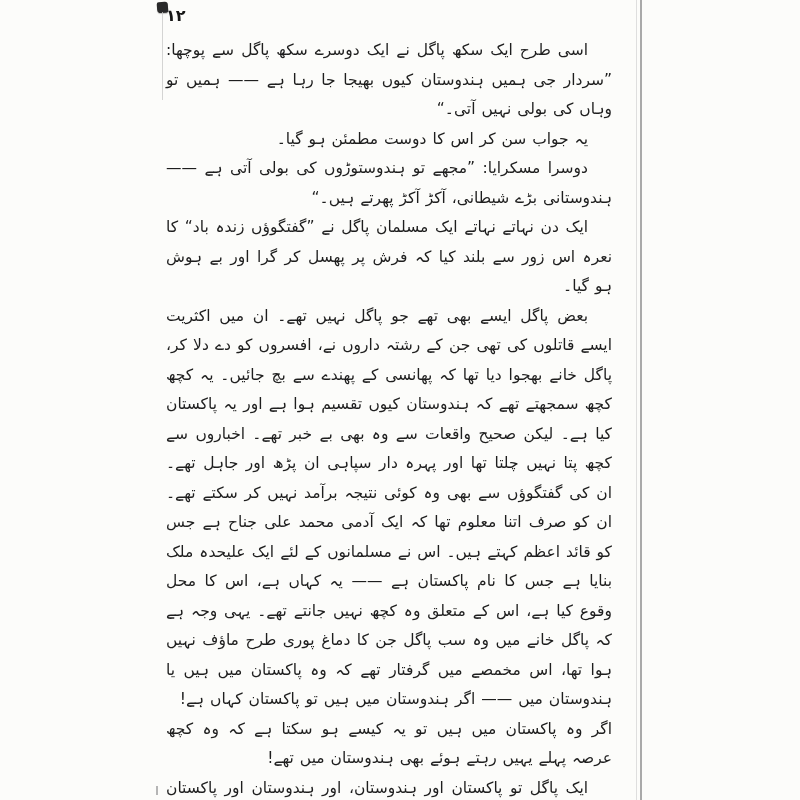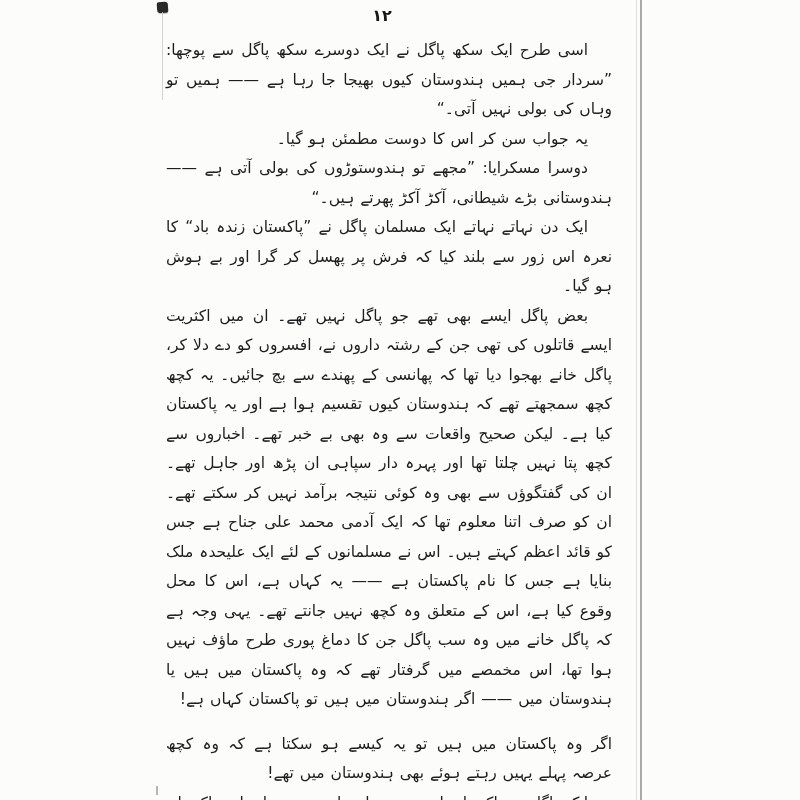"۱۲" .page-number { text-align: center -> left }
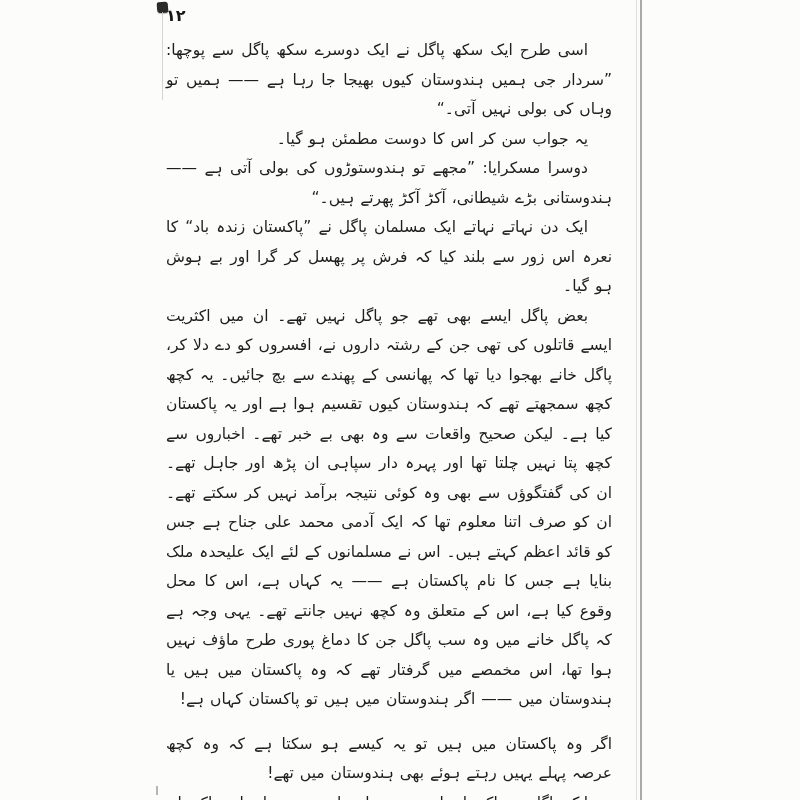"ایک دن نہاتے نہاتے ایک" p { text: پاکستان -> گفتگوؤں }
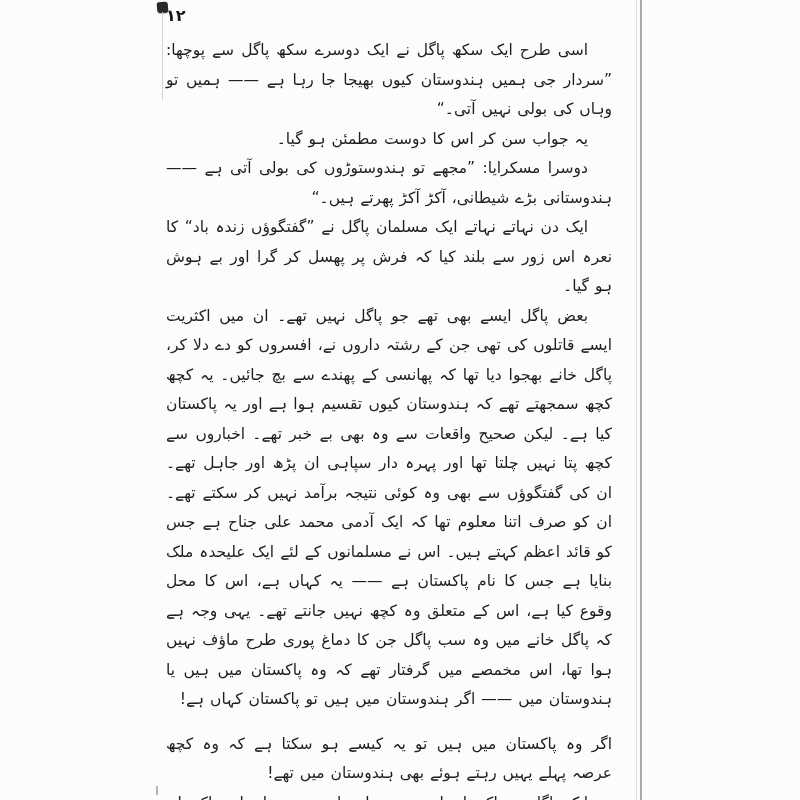"اگر وہ پاکستان میں ہیں" .text-block p.gap-before { margin-top: 15px -> none }
